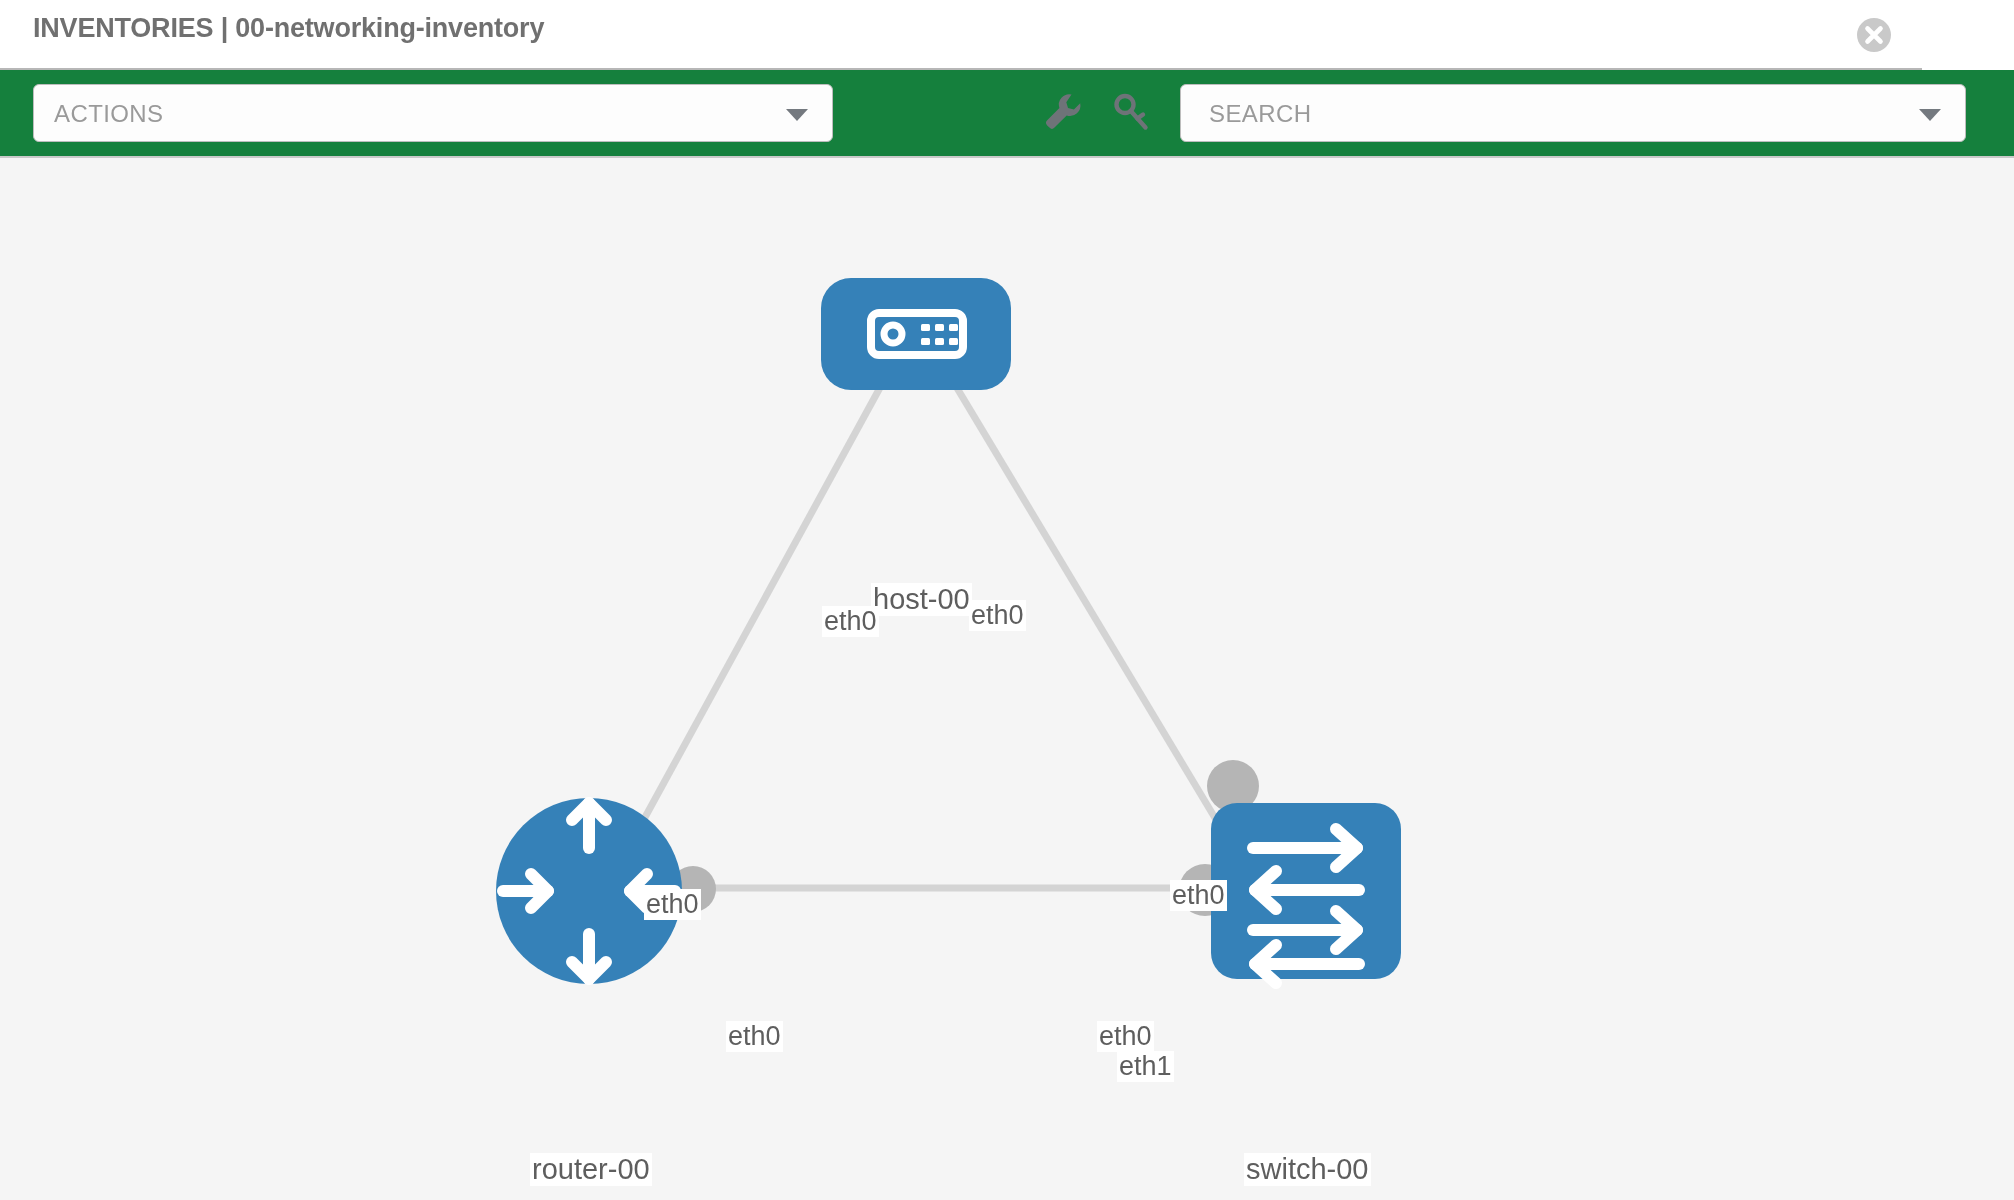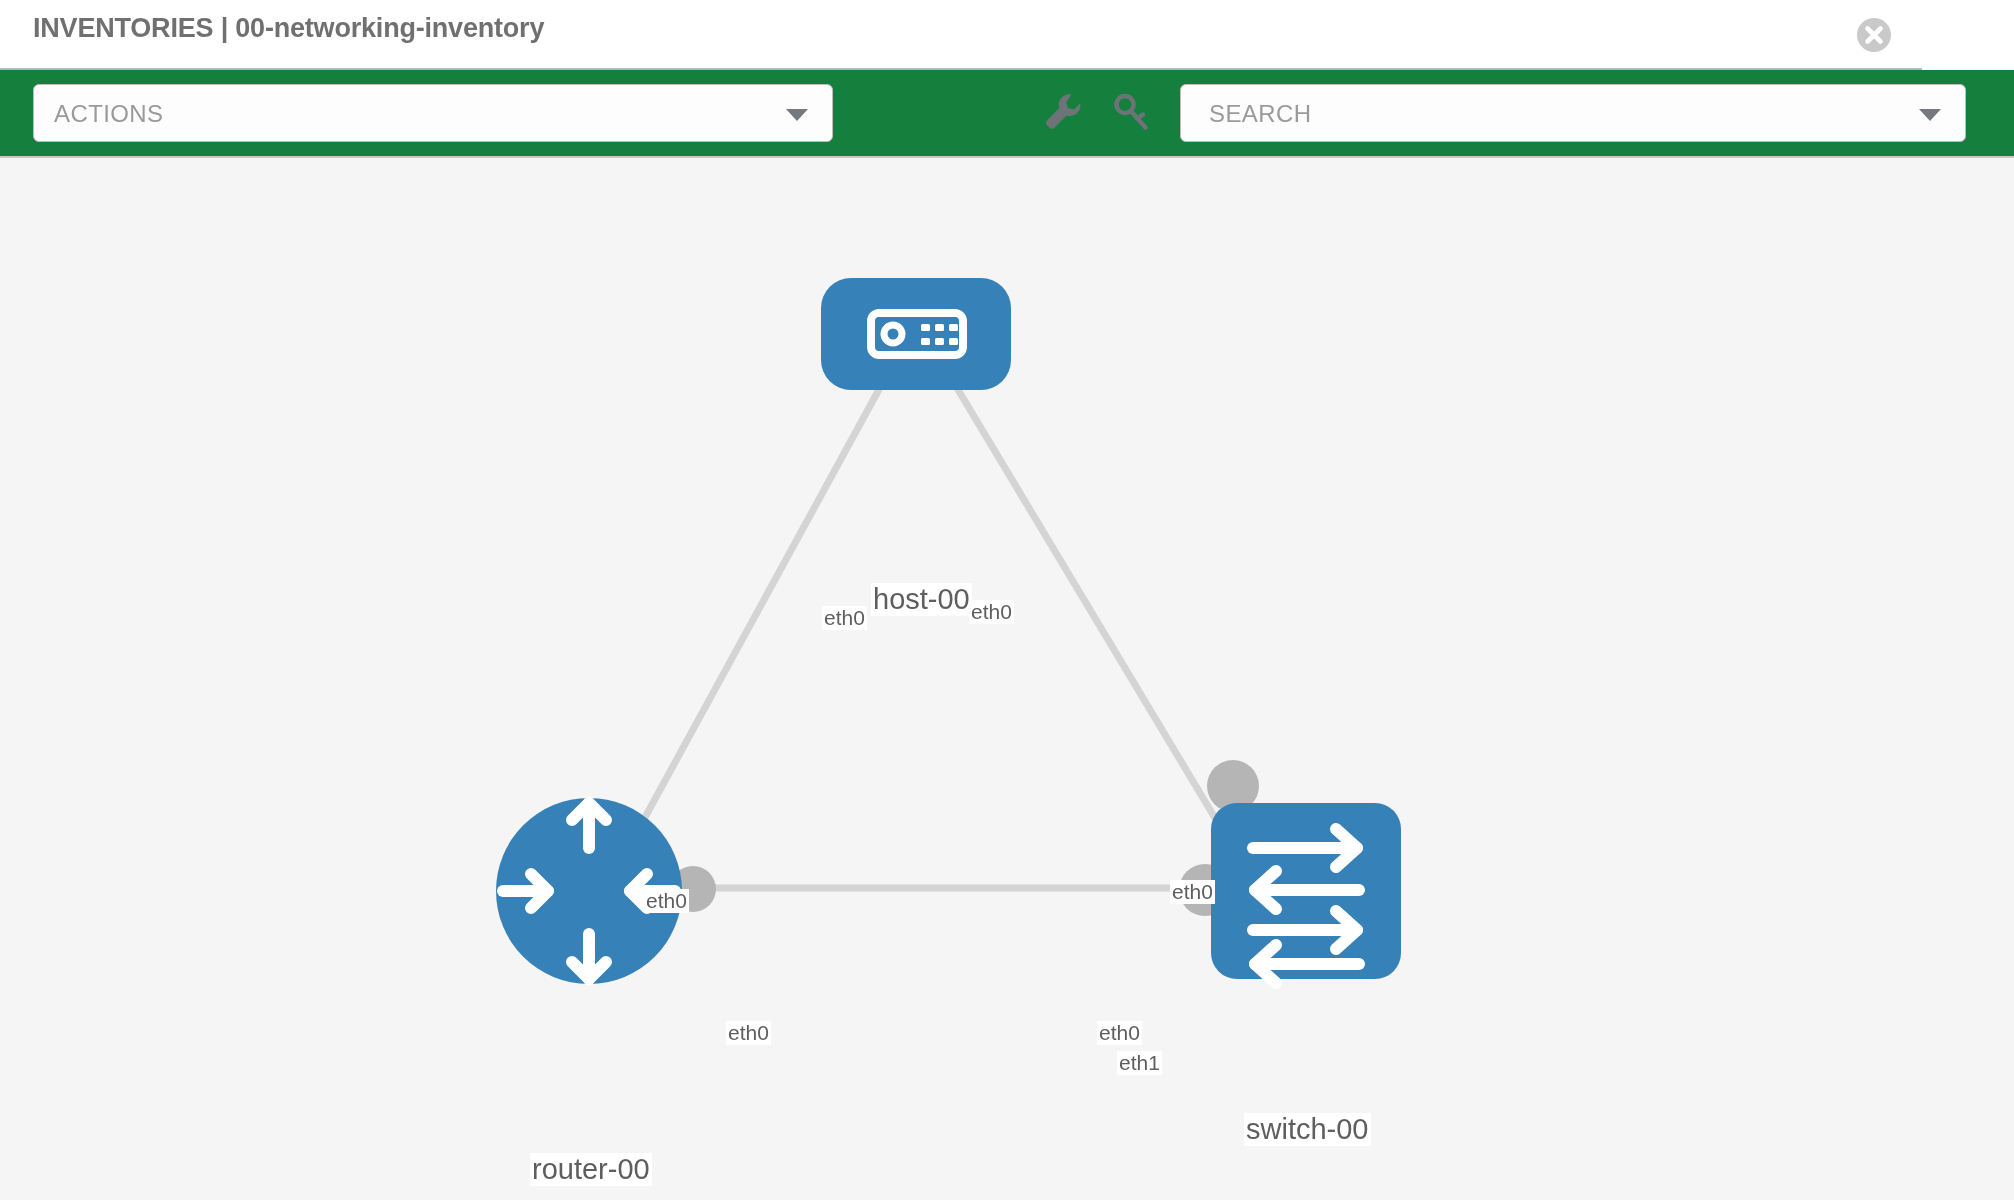"eth0" .port-label { font-size: 21px -> 27px }
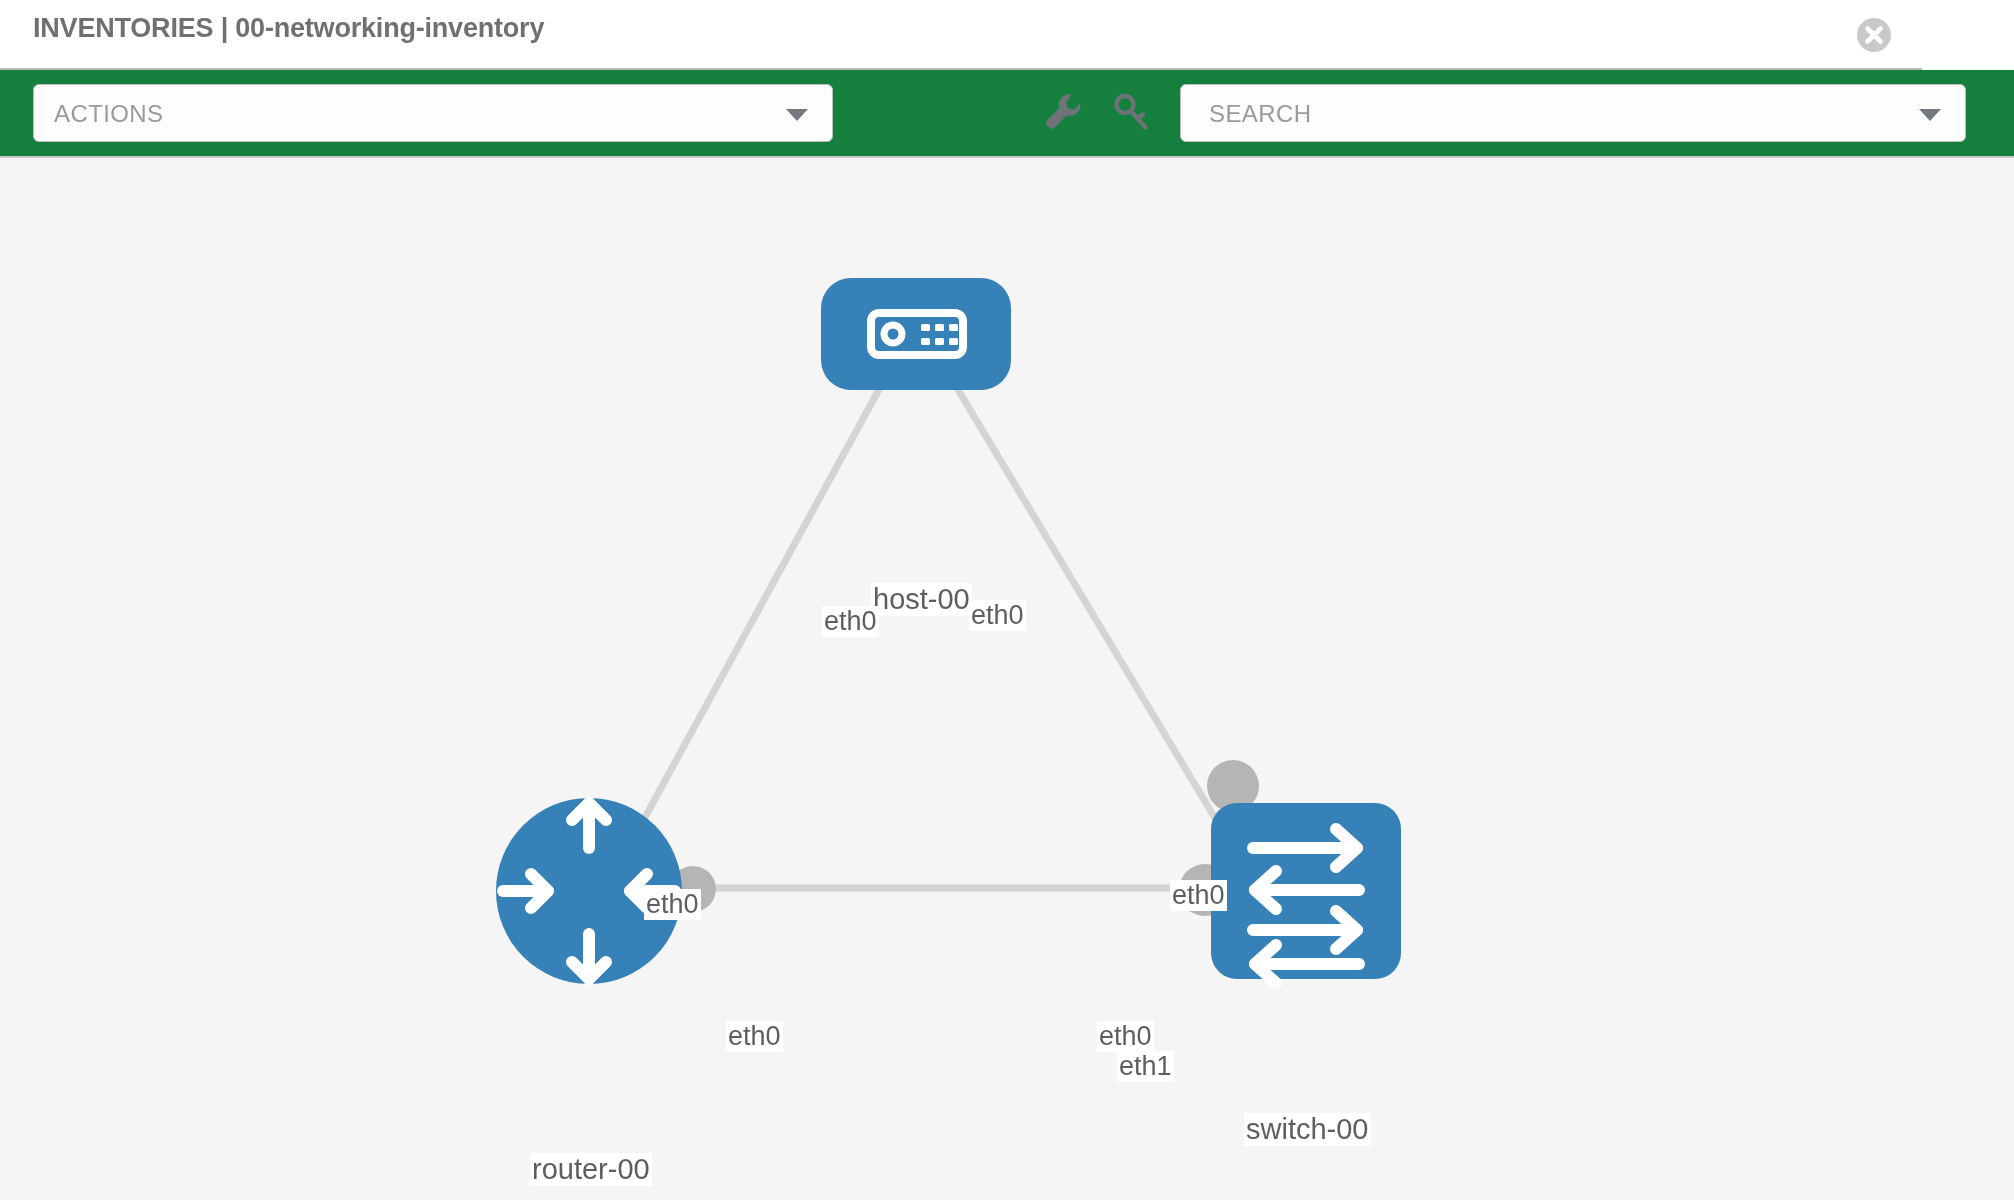"switch-00" div.node-label { top: 955px -> 995px }
